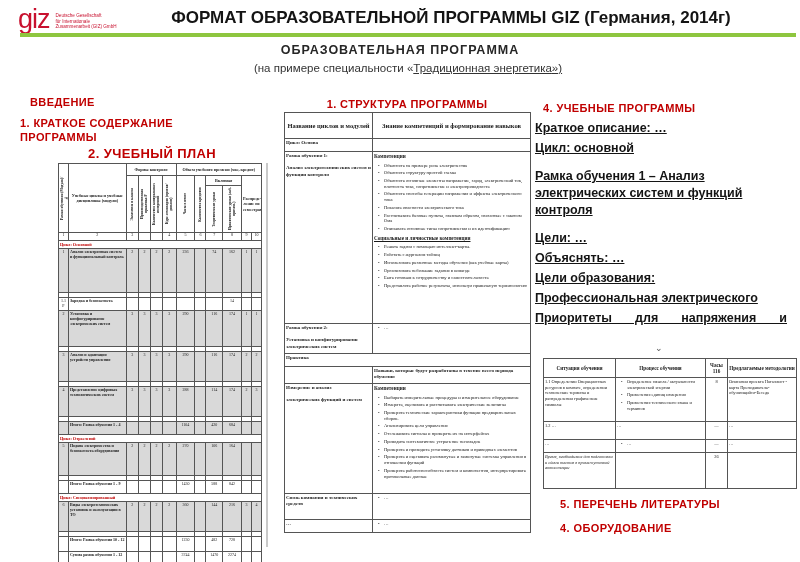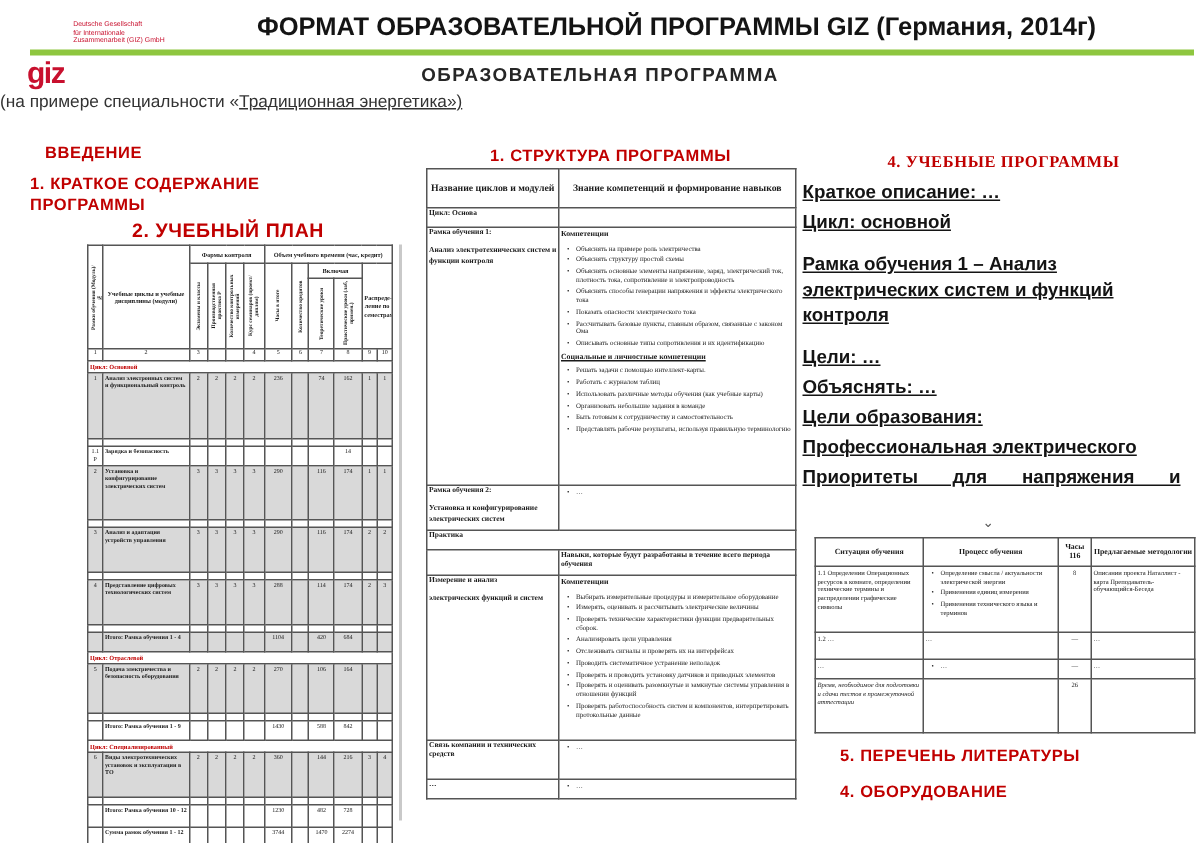"giz" .logo-giz { font-size: 20px -> 27px; font-weight: bold -> normal; margin-top: 30px -> none }
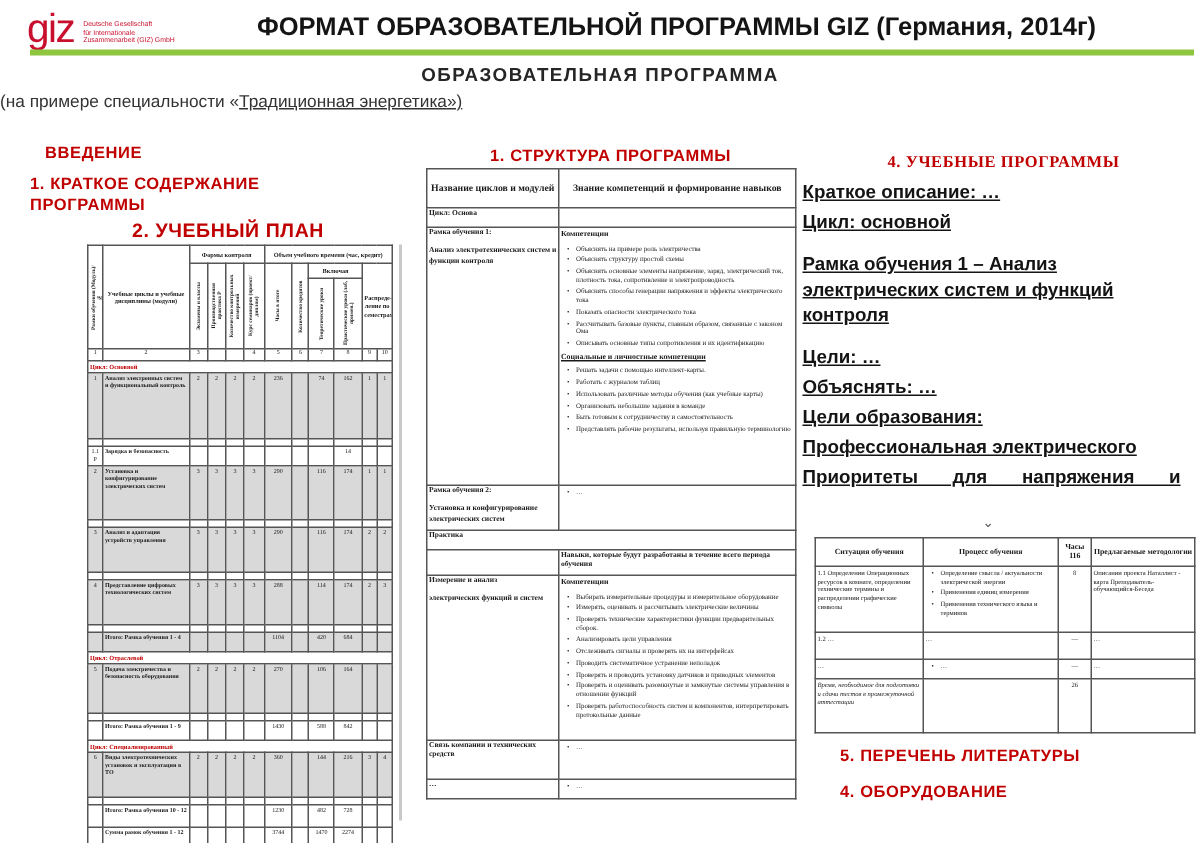"(на примере специальности «Традиционная" .subnote { padding-left: none -> 32px; text-align: none -> center }
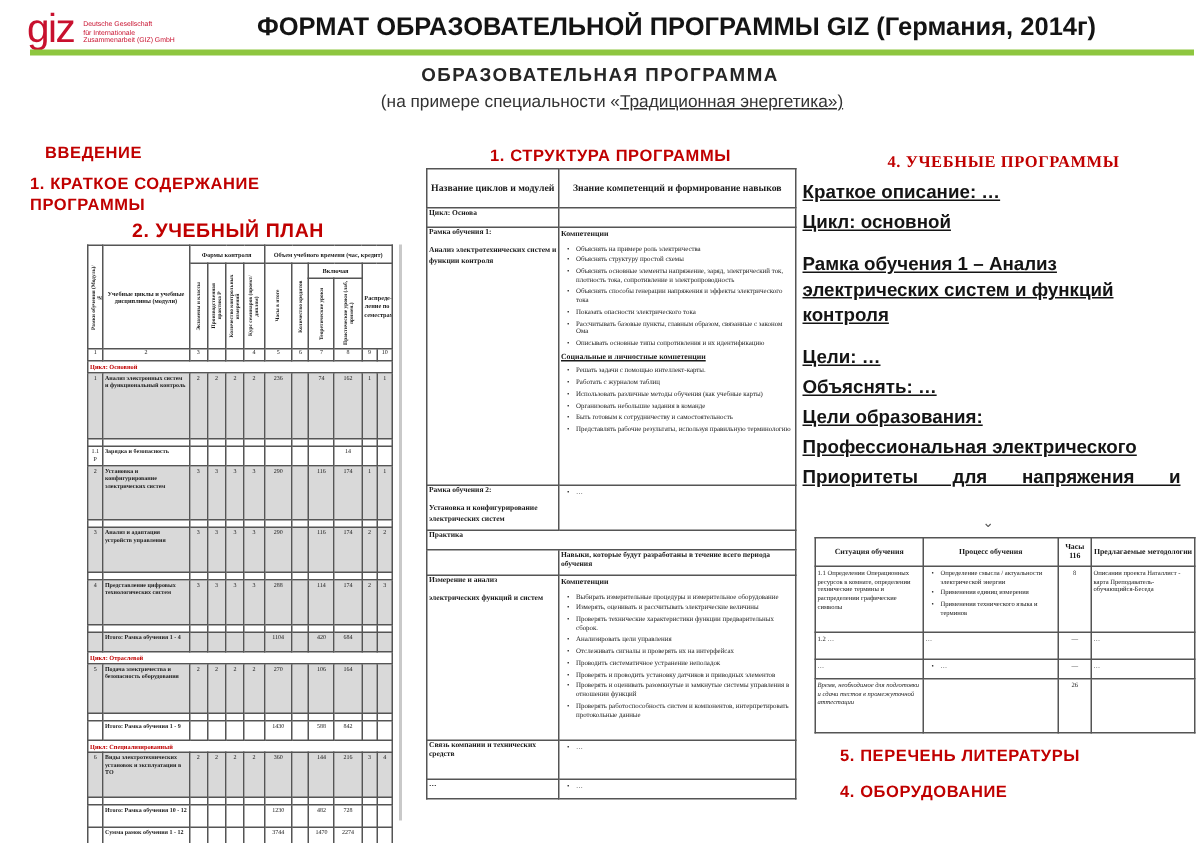"4. УЧЕБНЫЕ ПРОГРАММЫ" .rh-s4 { font-family: Liberation Serif, serif -> none; text-align: center -> left }
